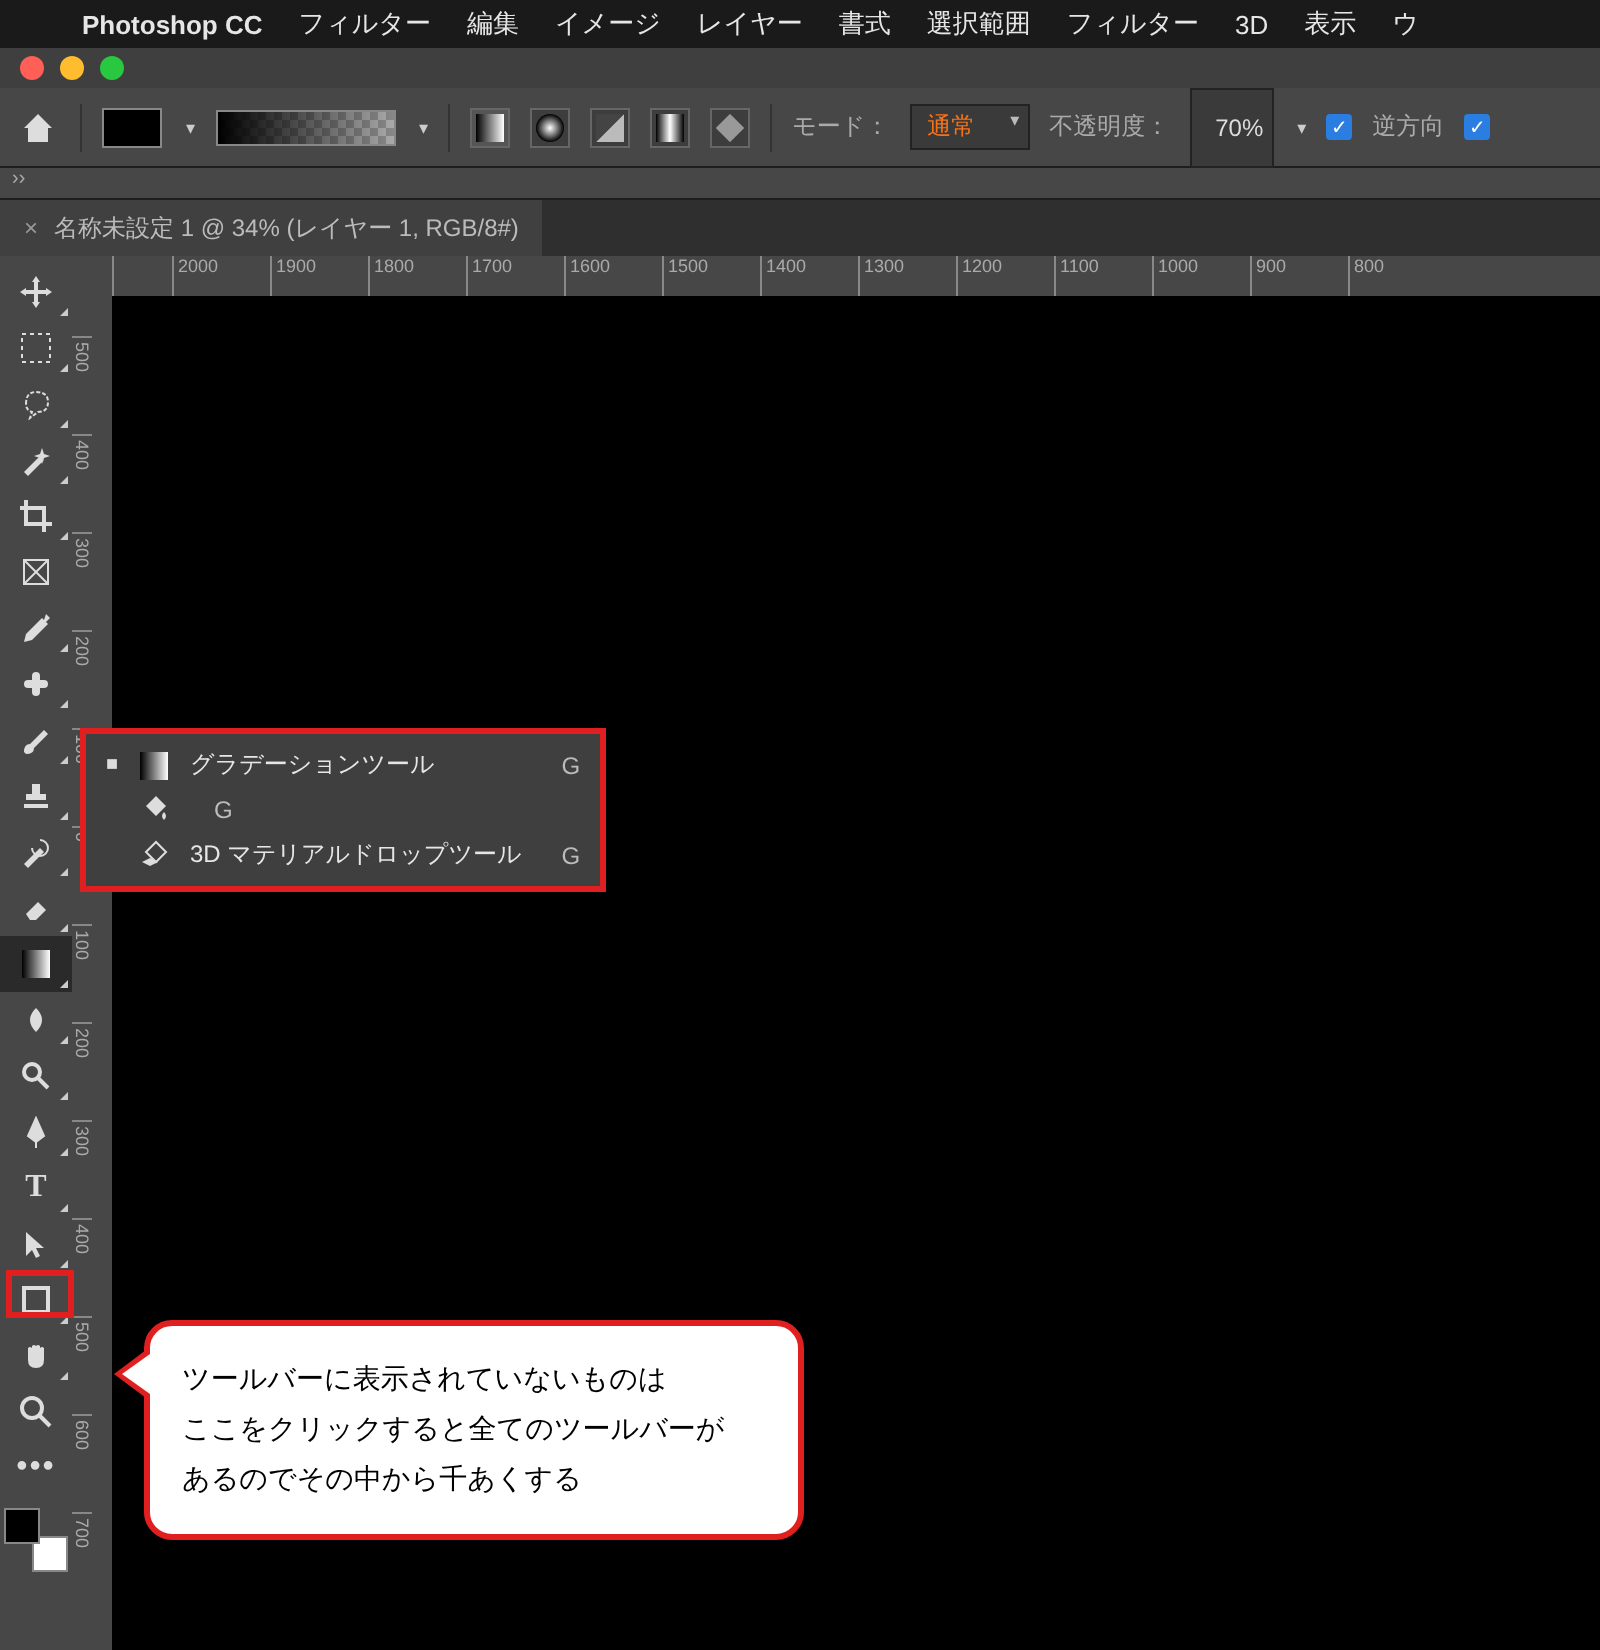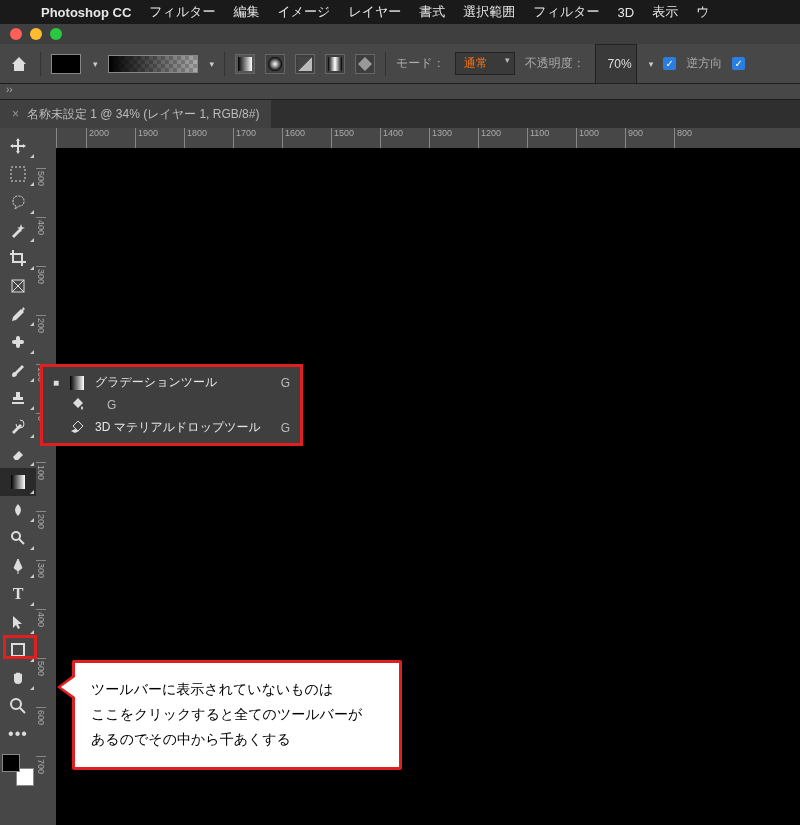"ツールバーに表示されていないものは" .note { border-radius: 2px -> 14px }
